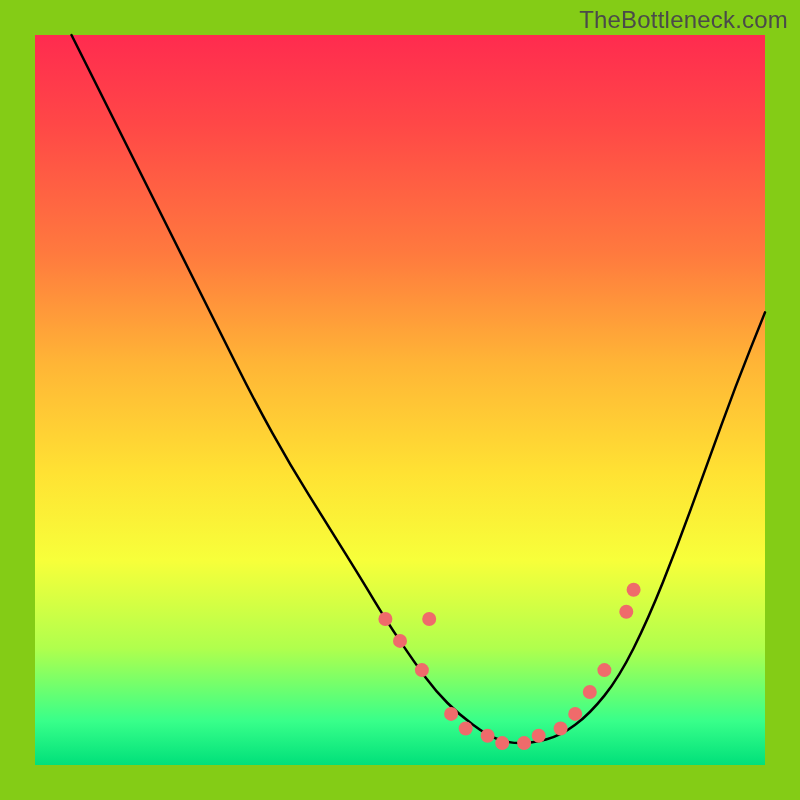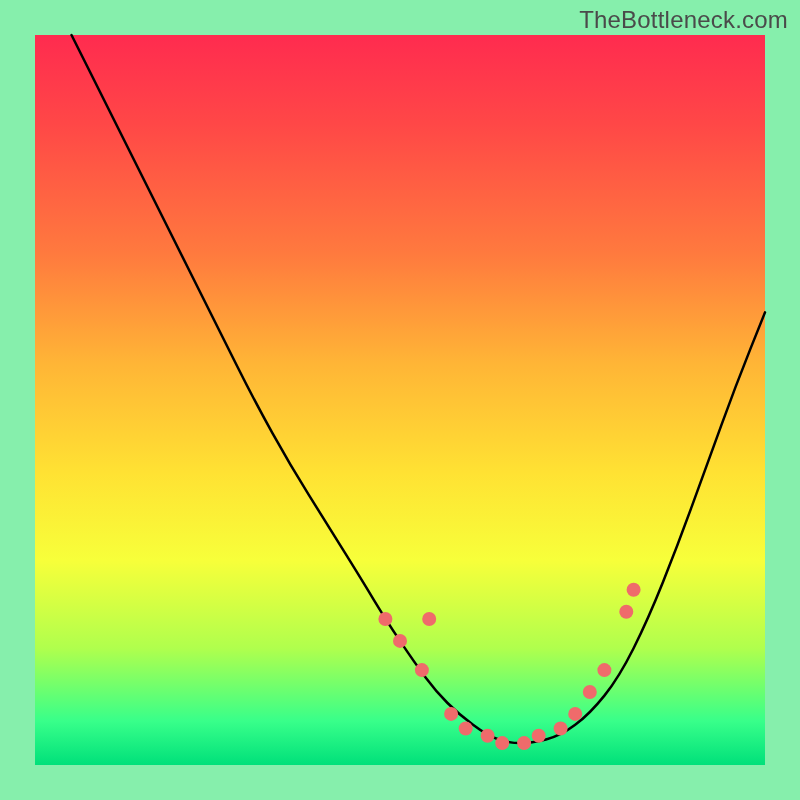"TheBottleneck.com" .frame { background: #86efac -> #84cc16 }
